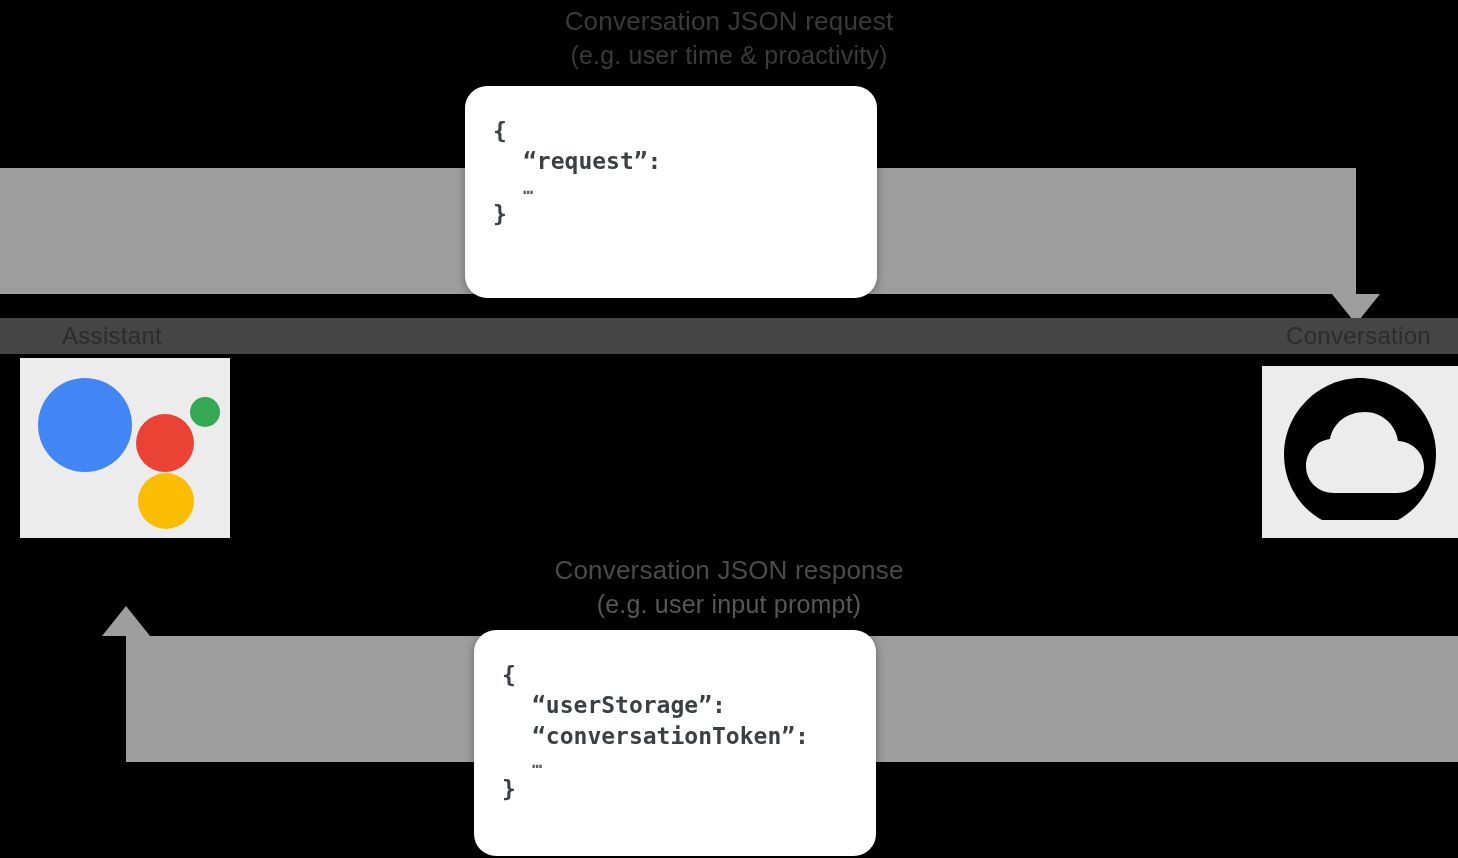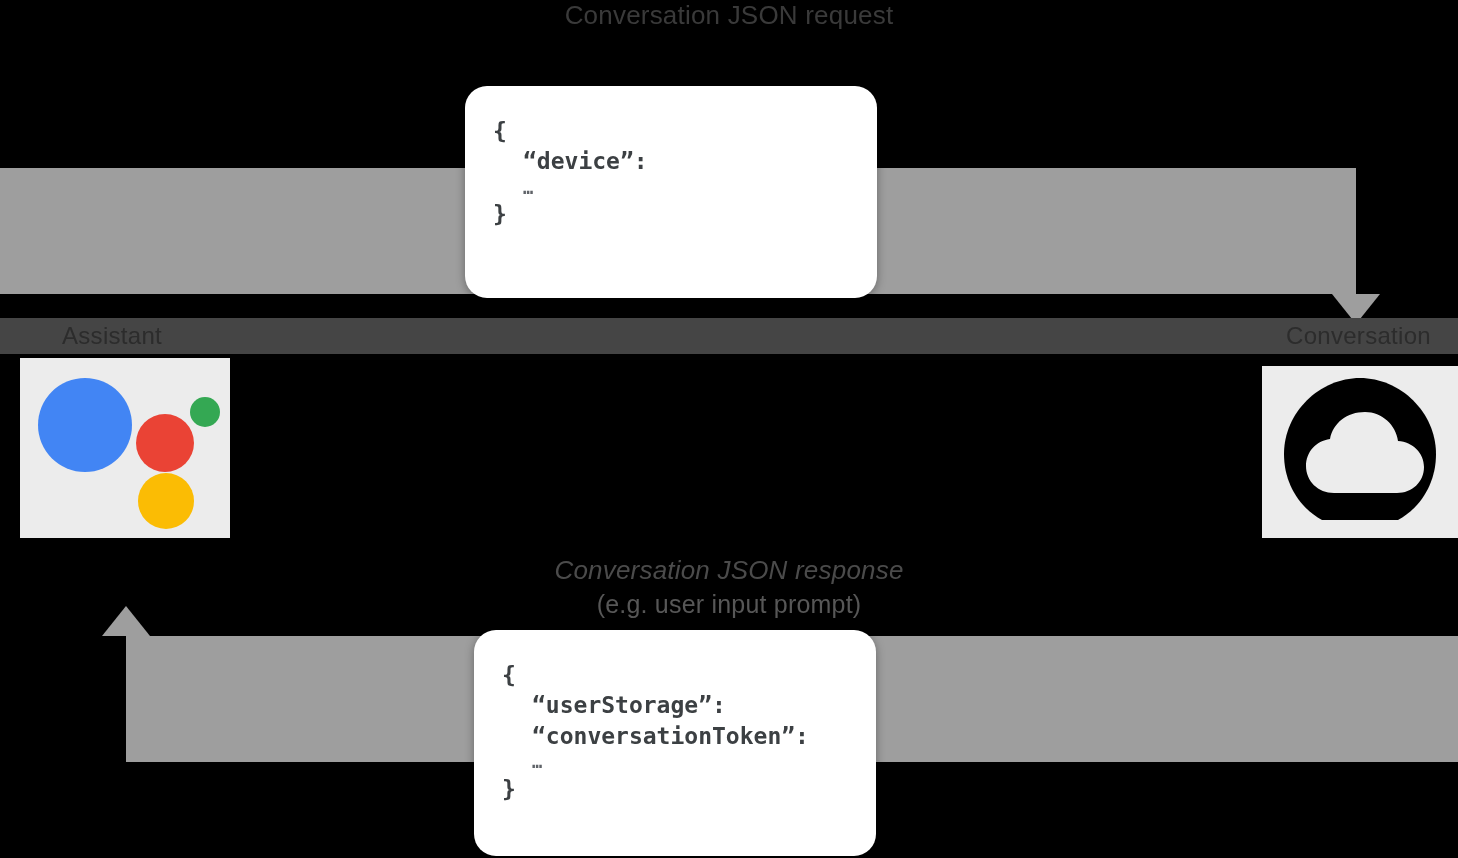"Conversation JSON request" #caption-top { top: 0 -> 6px }
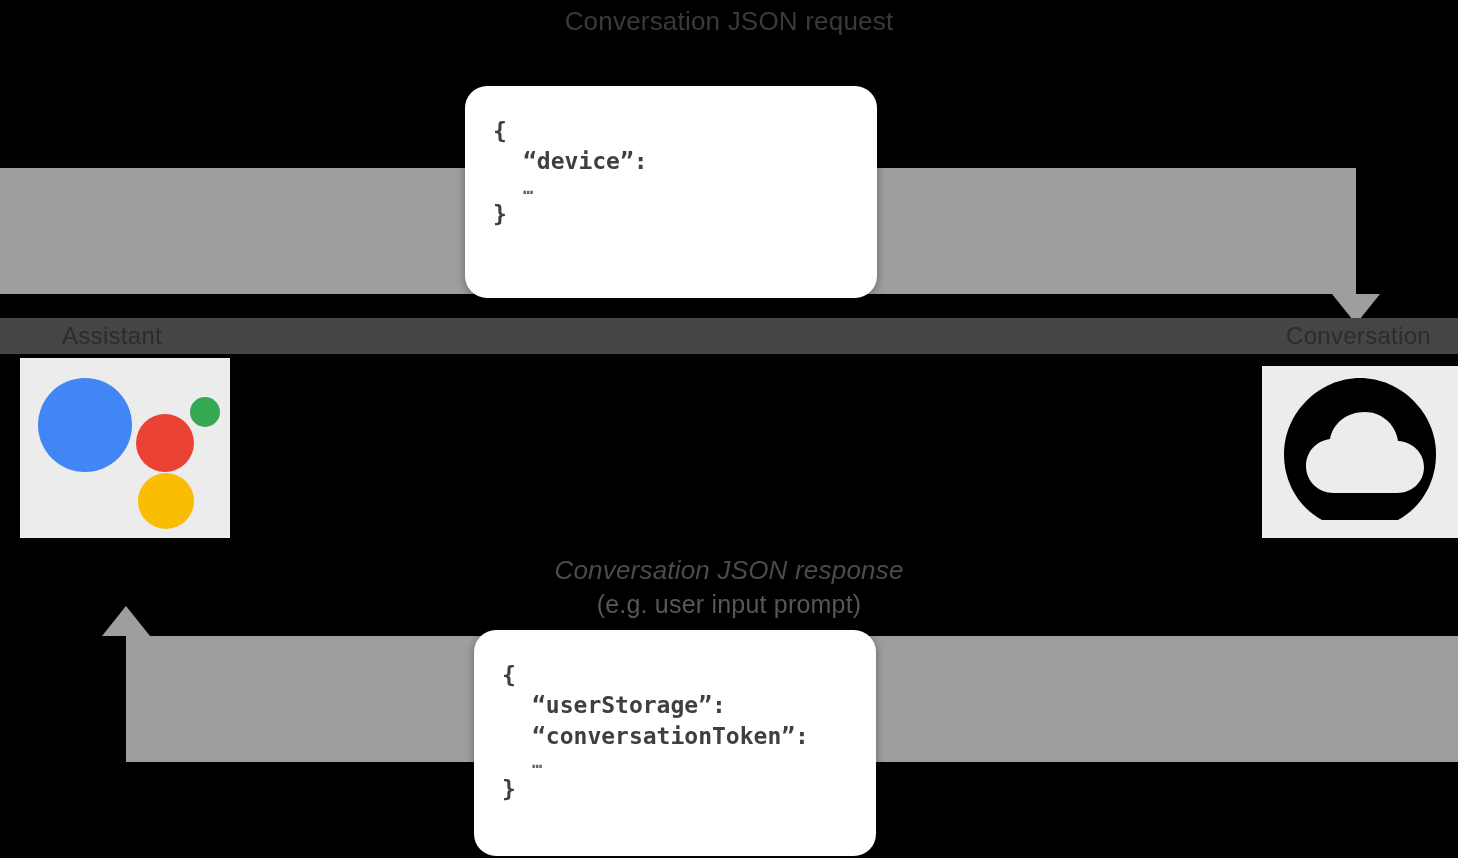"(e.g. user time & proactivity)" span.line2 { html: none -> <span>(e.g. user time &amp; proactivity)</span> }
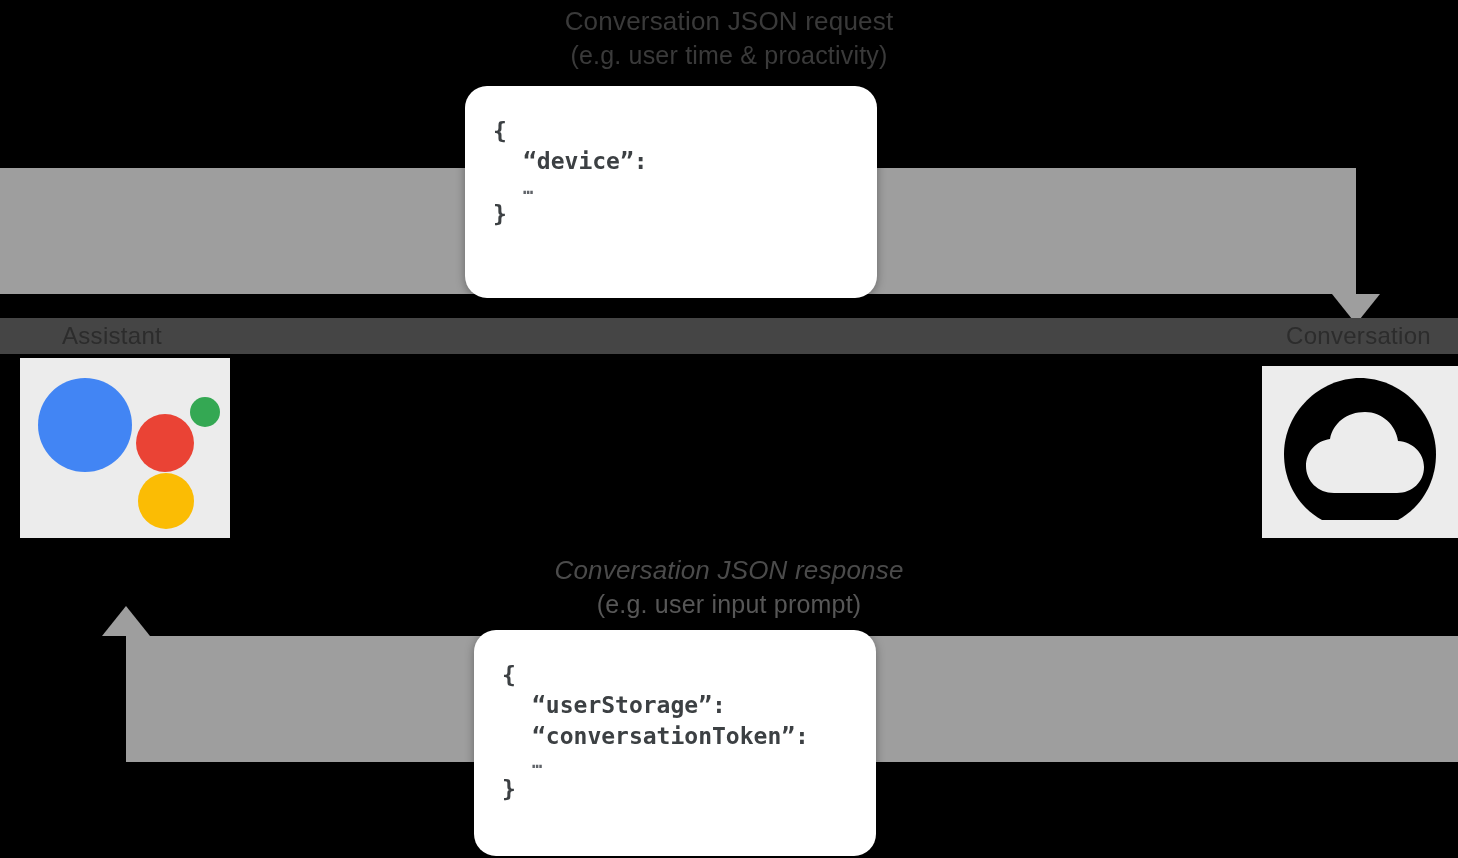"“device”:" span.json-line { text: device -> request }
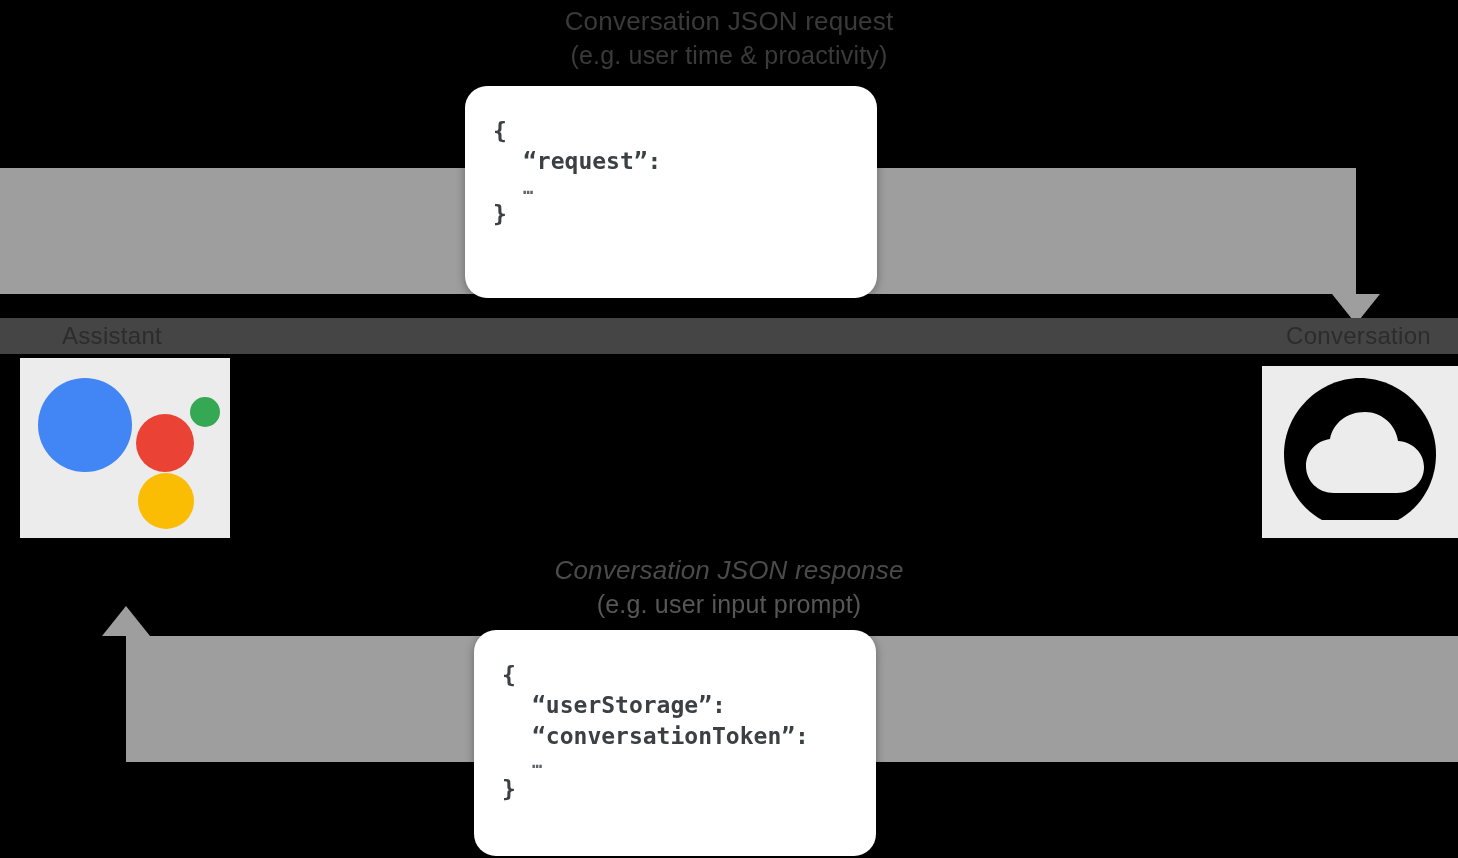"Conversation JSON response" #caption-bottom .line1 { font-style: italic -> none }
